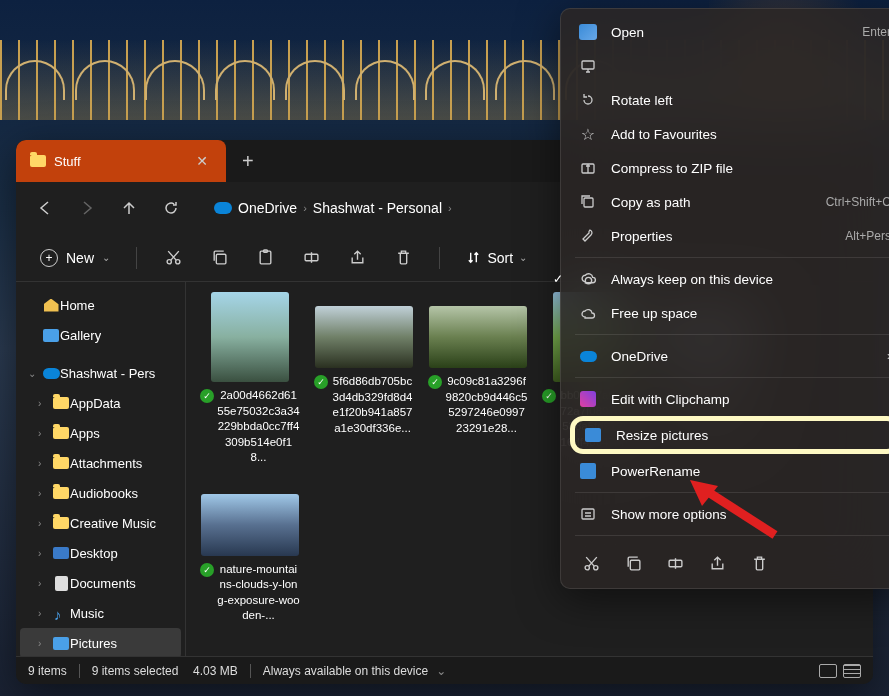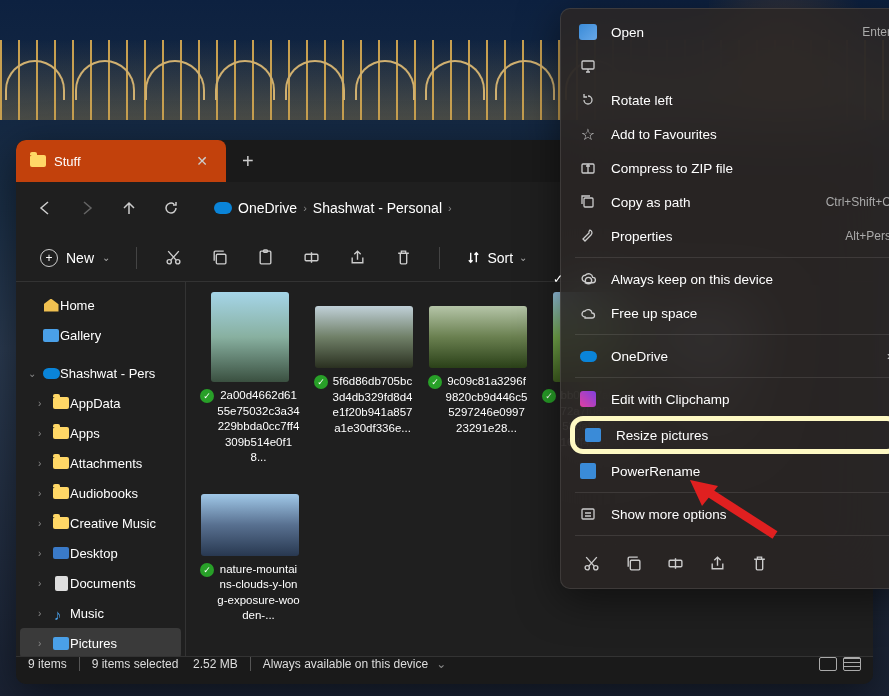"9 items" .statusbar { align-items: none -> center }
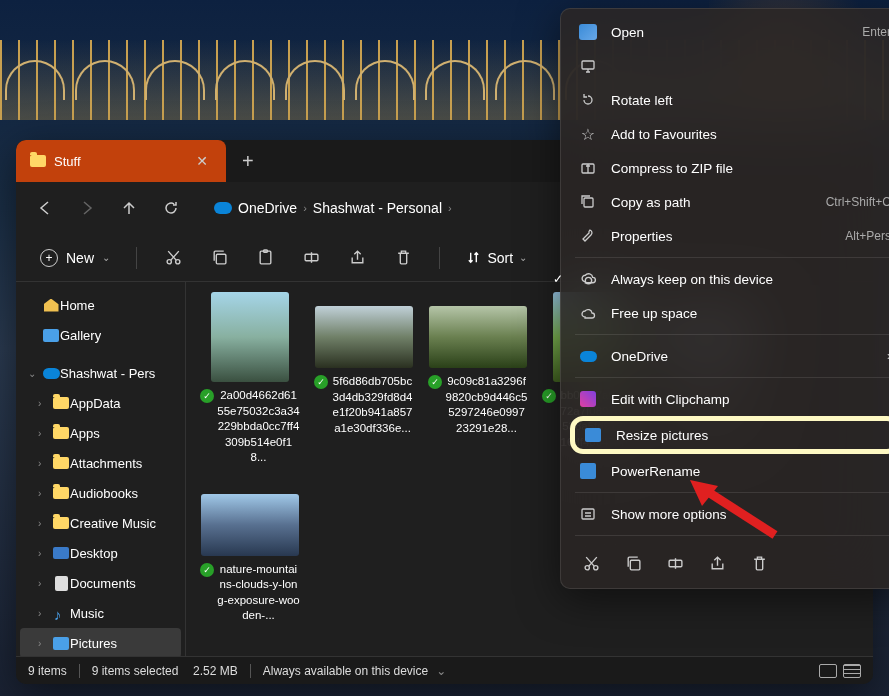"2.52 MB" span { text: 2.52 -> 4.03 }
